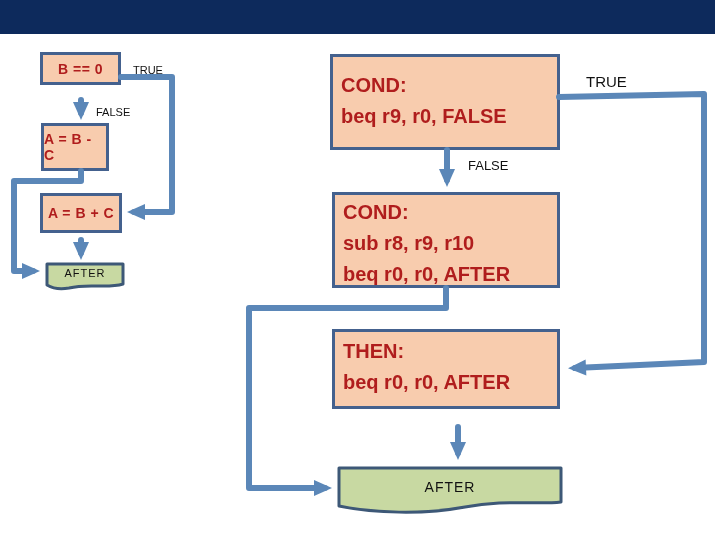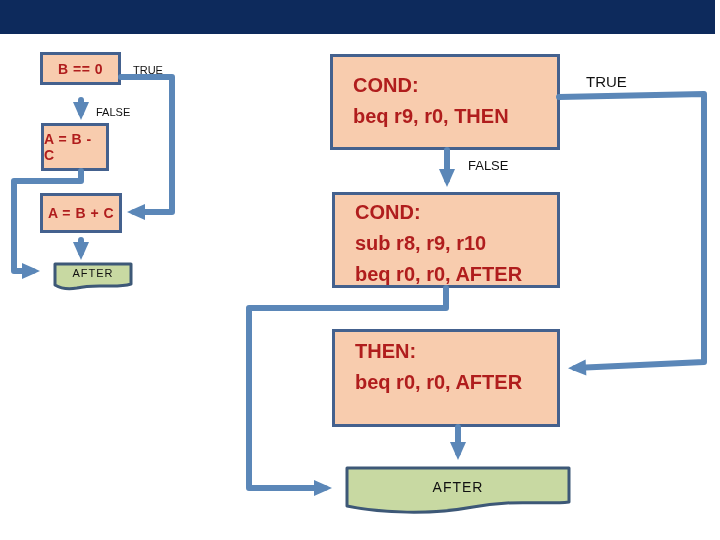"COND:" .big-box { padding-left: 20px -> 8px }
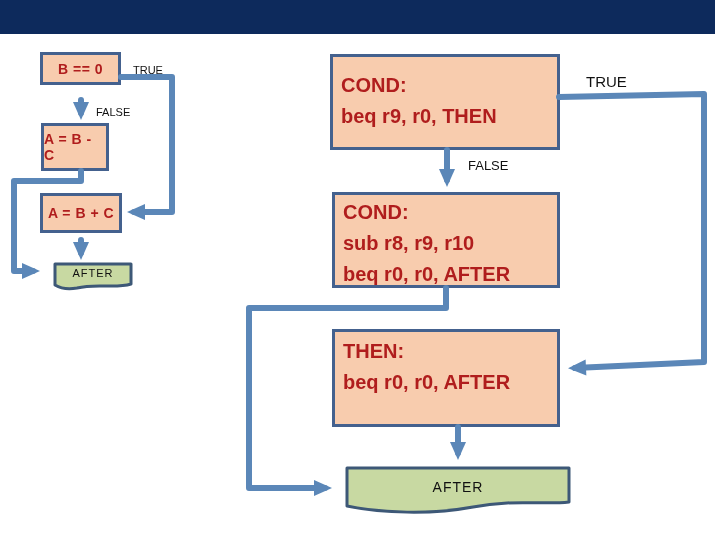"beq r9, r0, THEN" span.line { text: THEN -> FALSE }
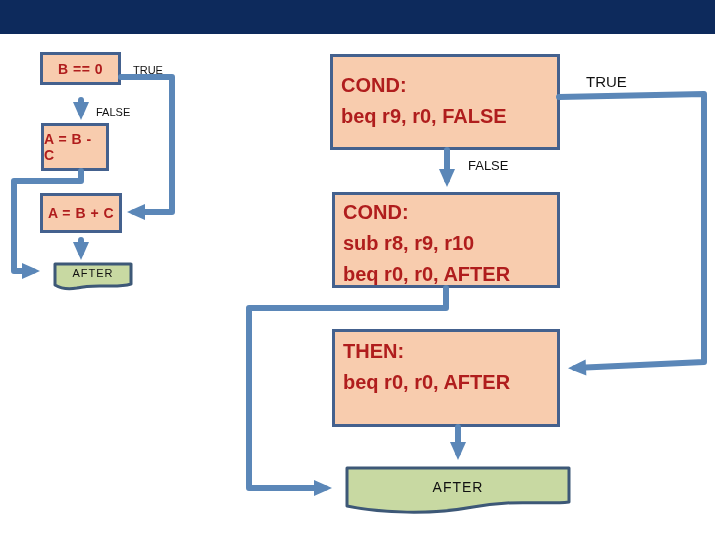"AFTER" .torn-box { margin-left: 8px -> none }
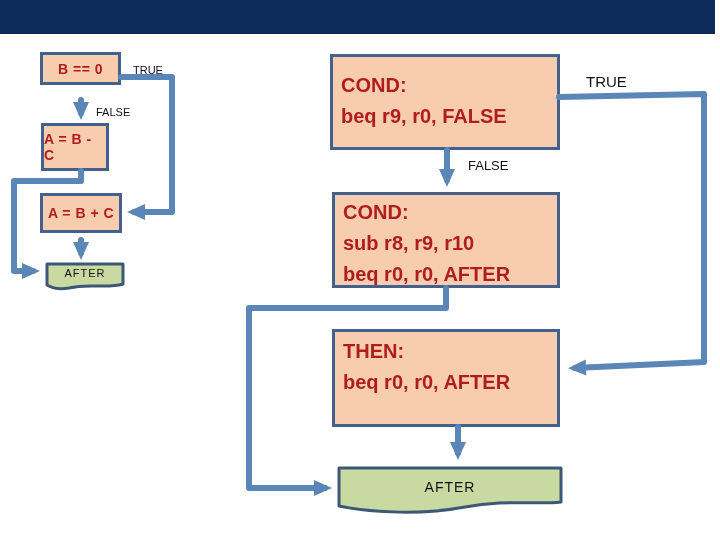"THEN:" div.big-box { height: 98px -> 80px }
